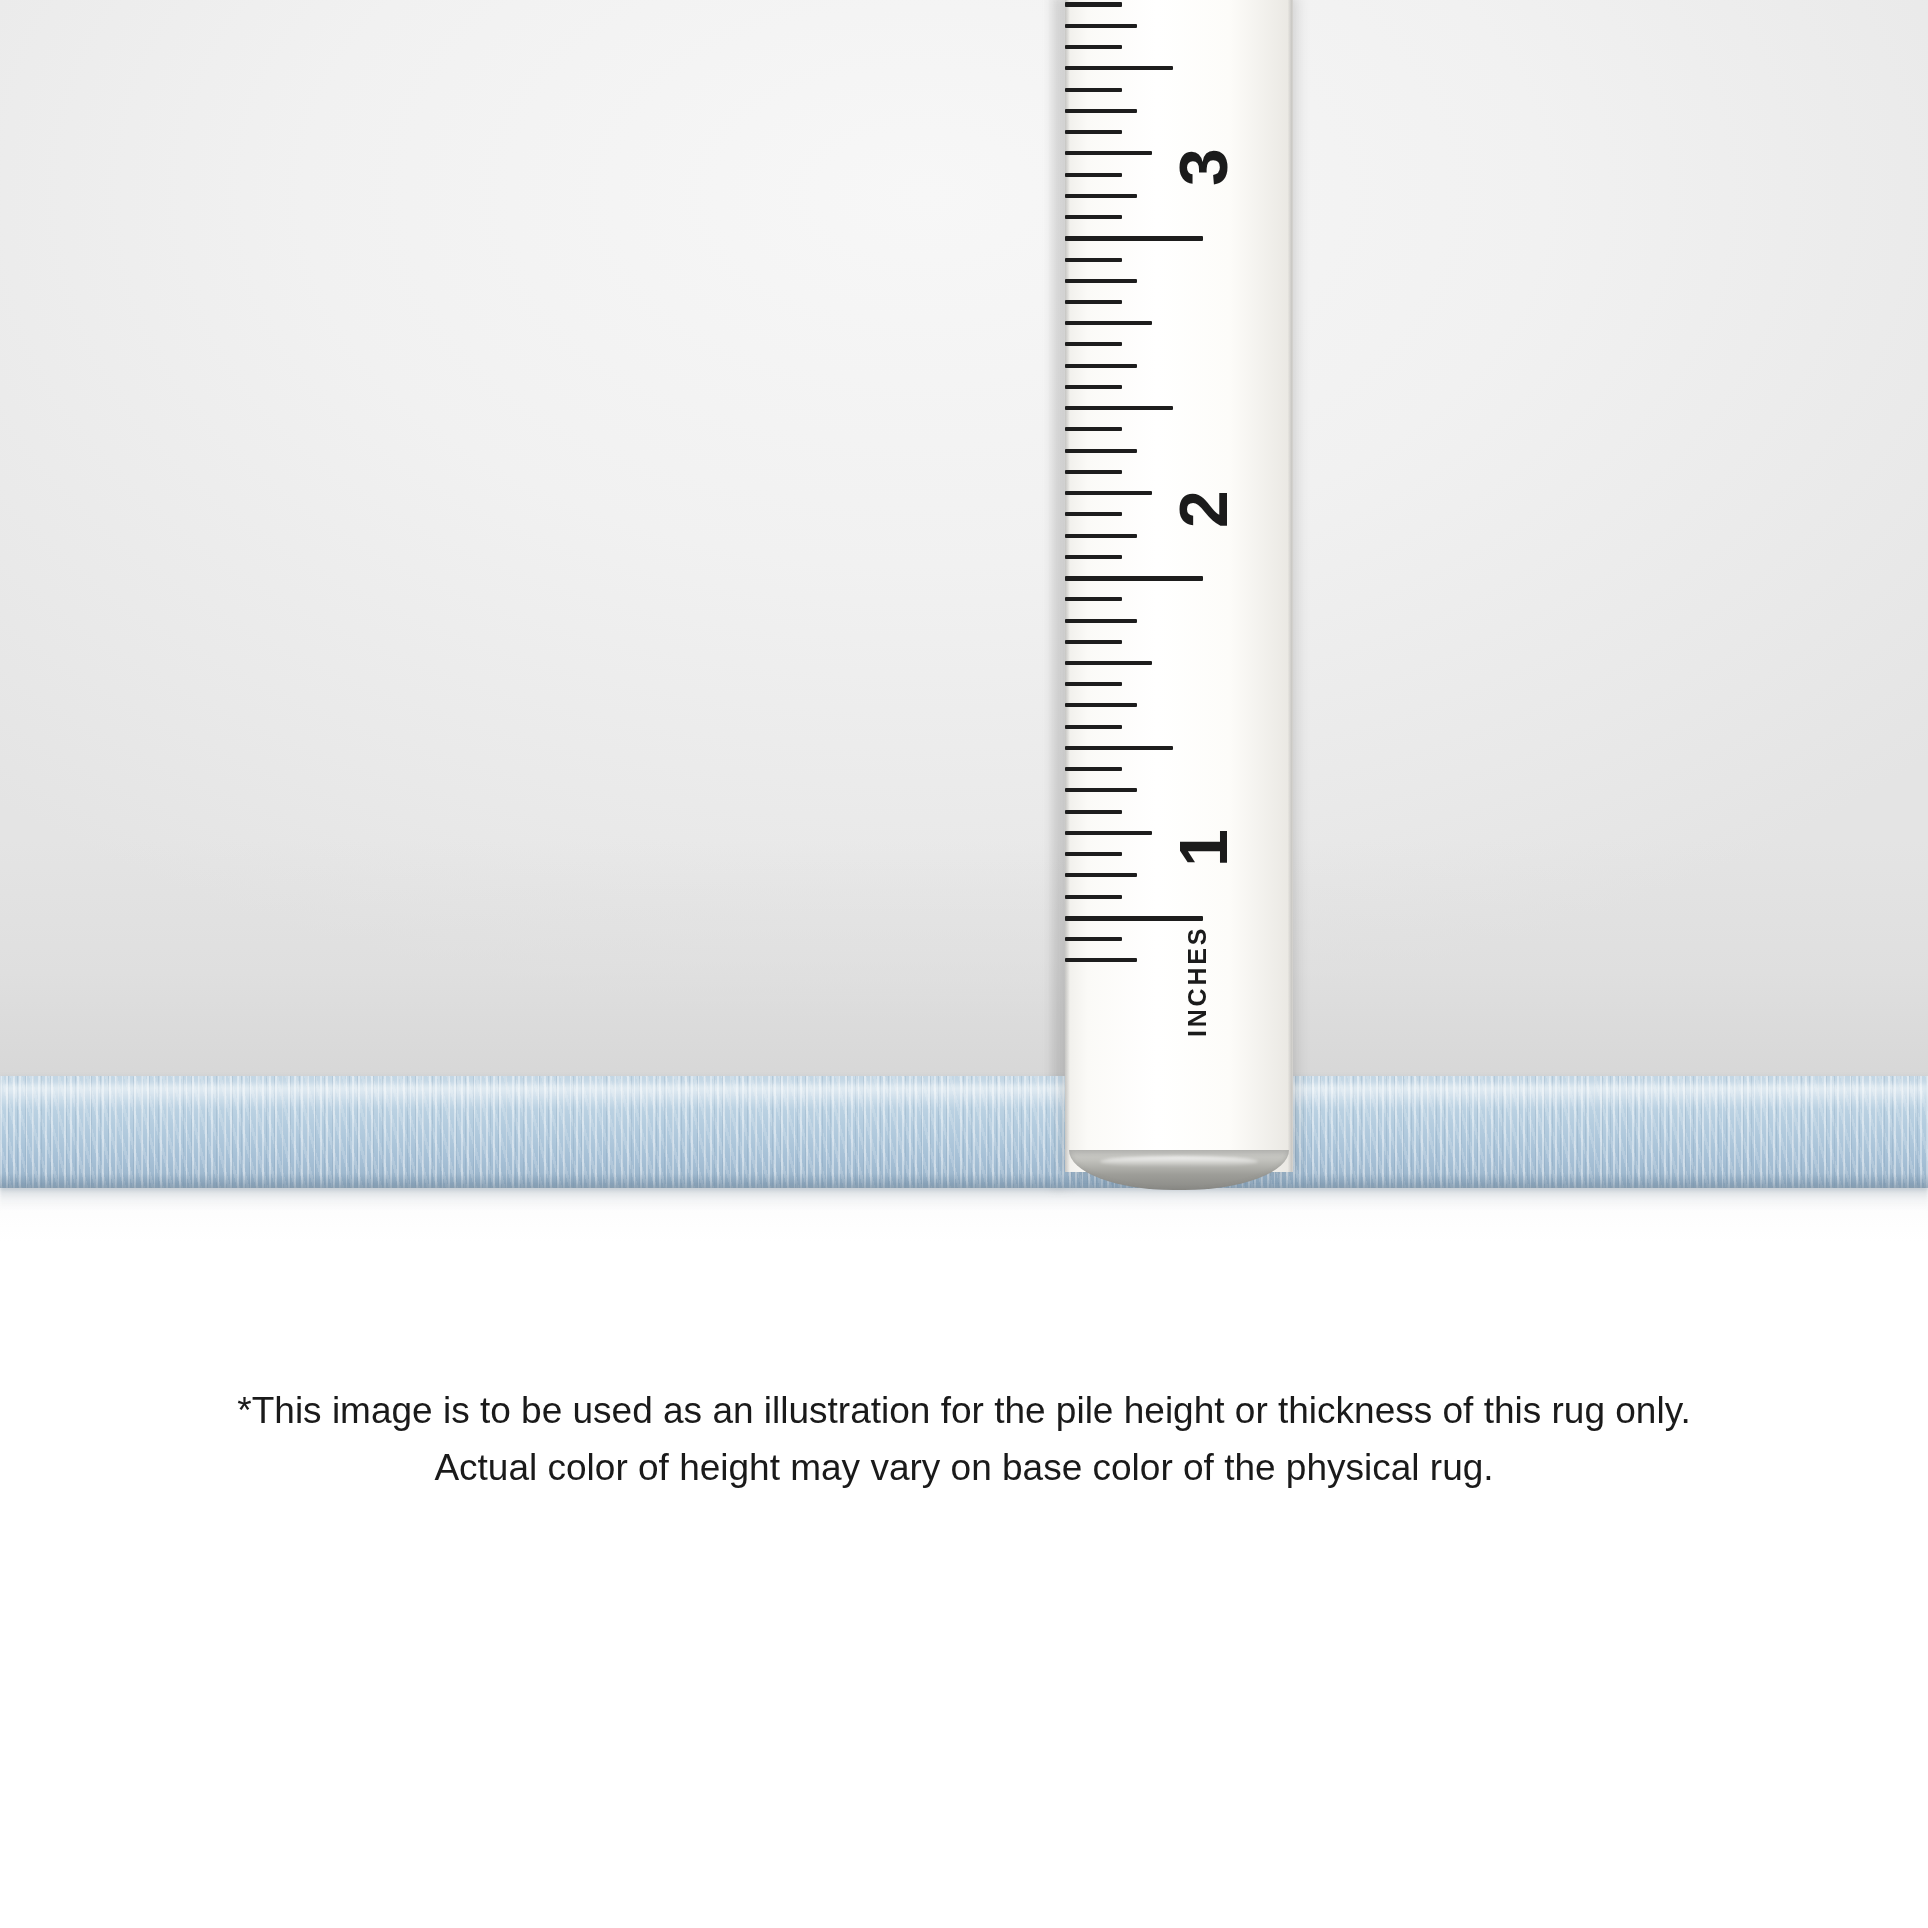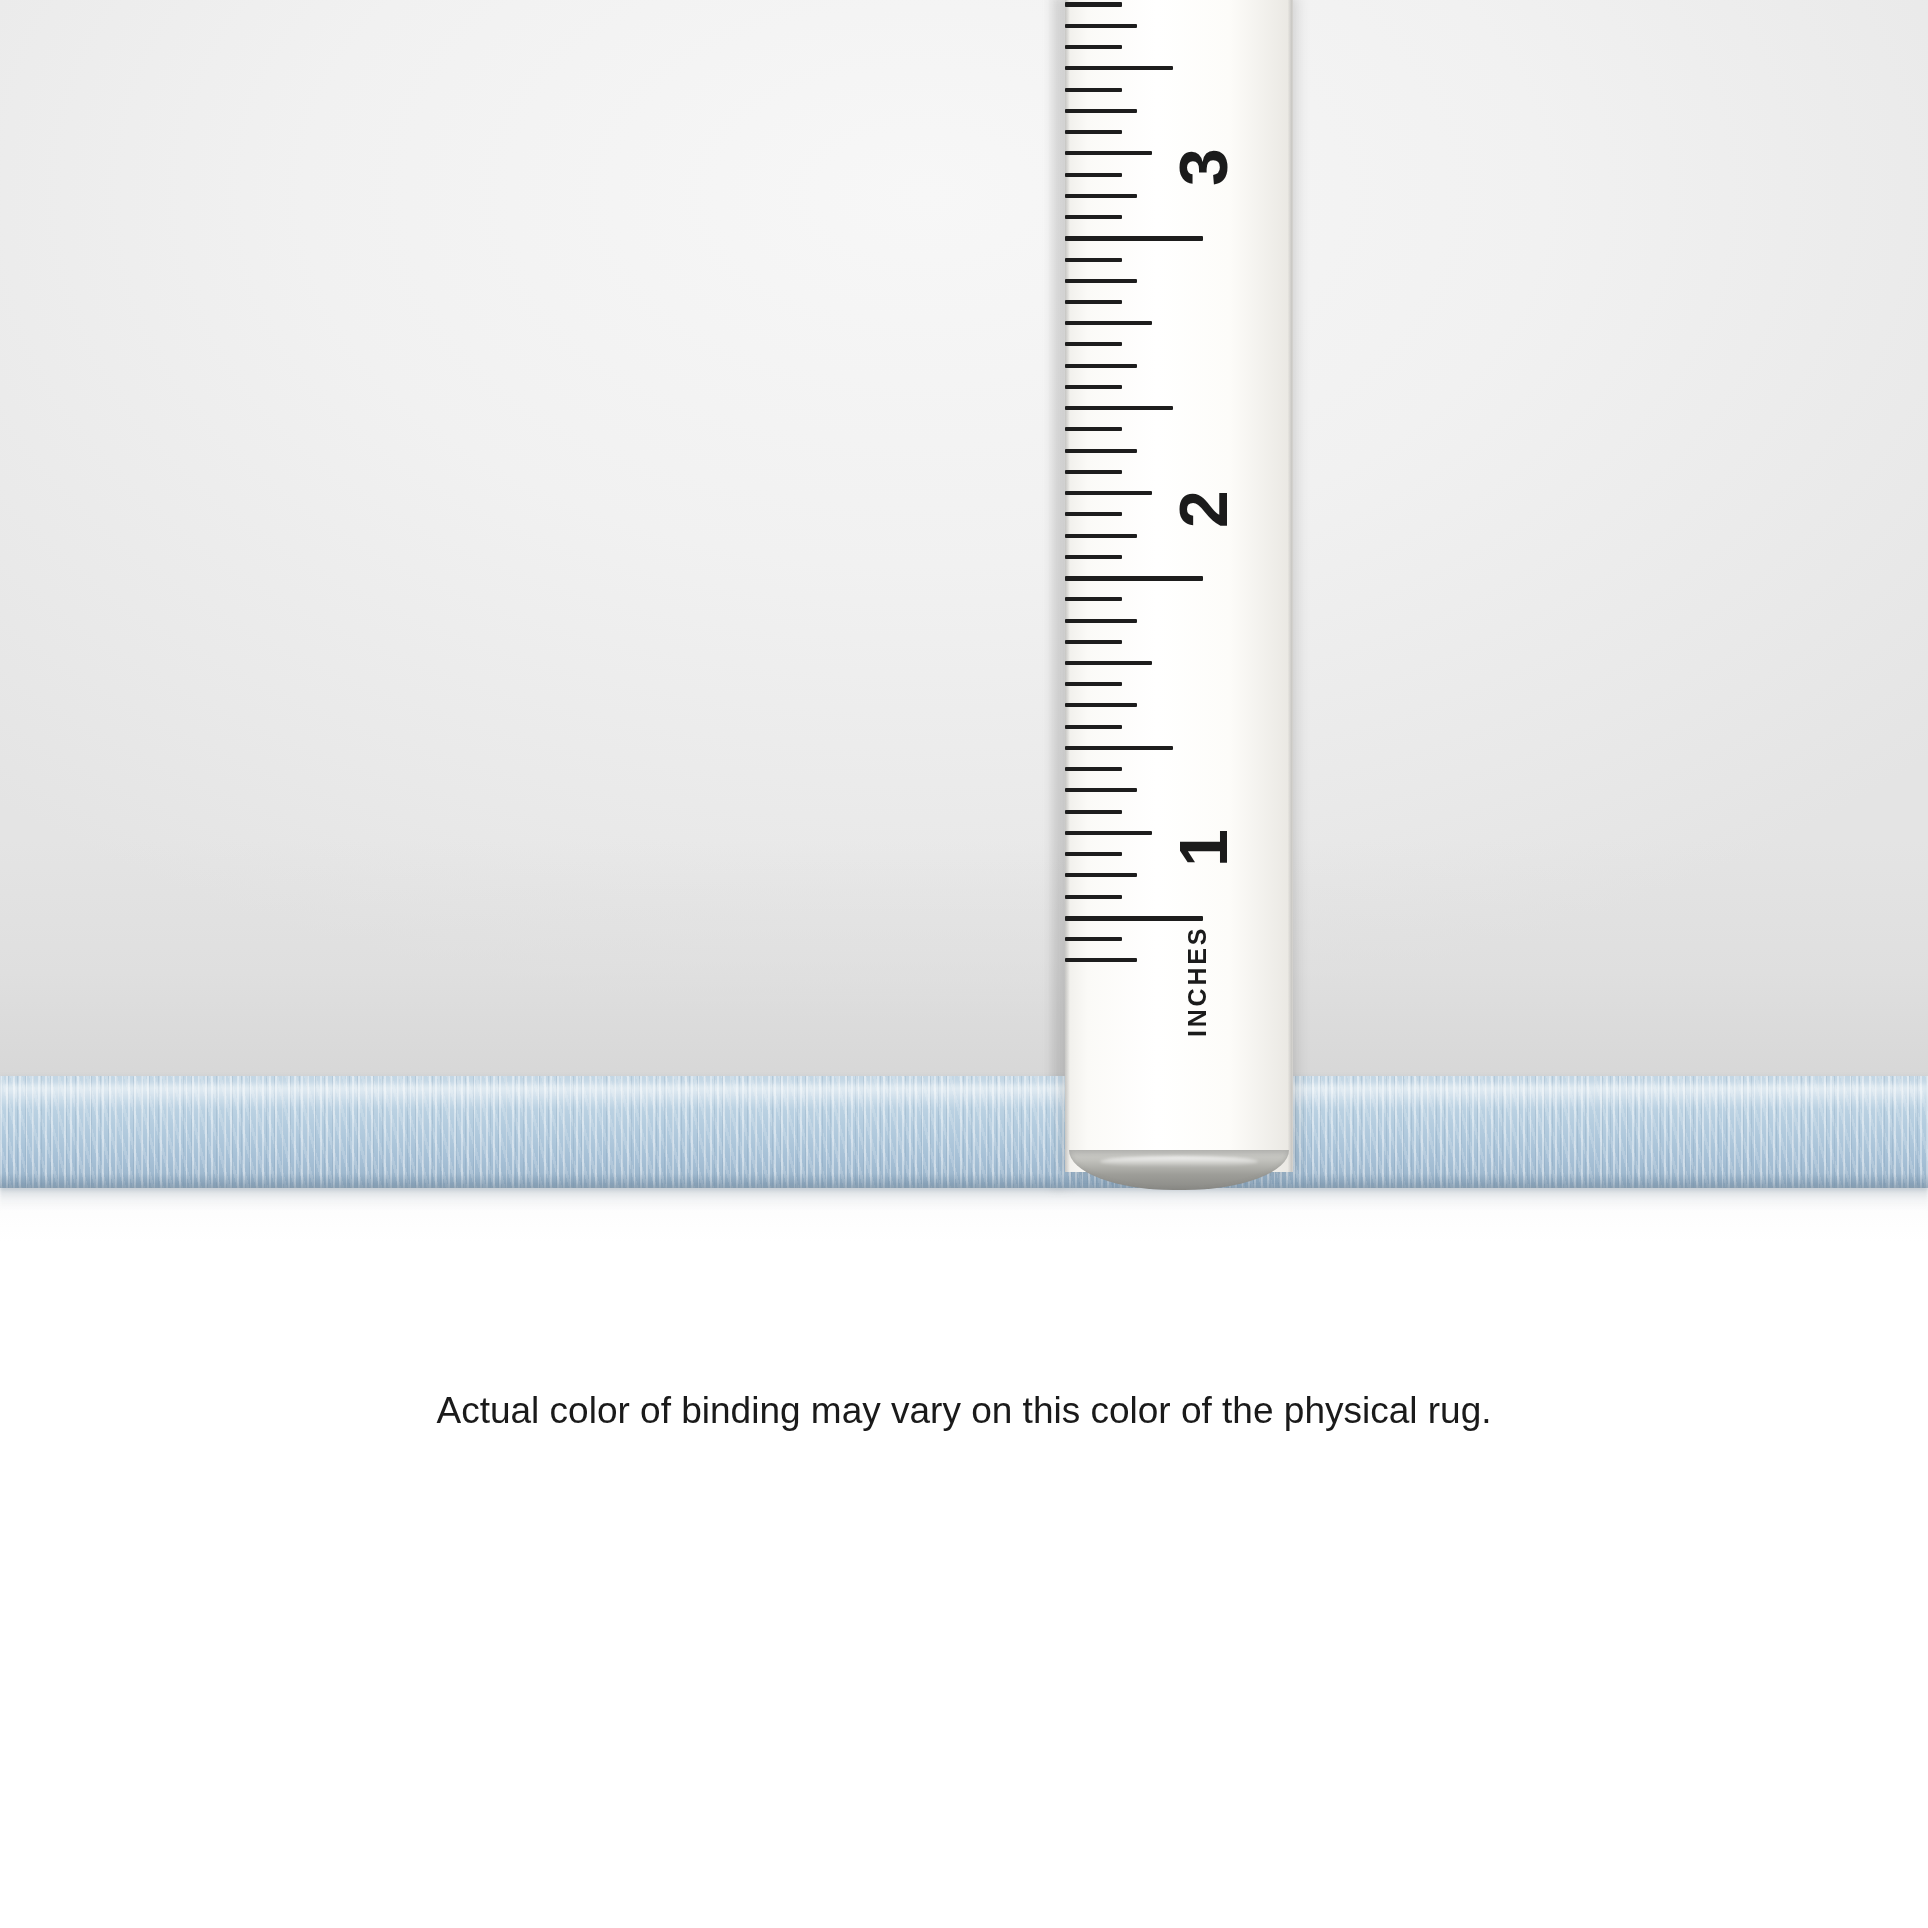"*This image is to be" span.line { html: none -> <span>*This image is to be used as an illustration for the pile height or thickness of this rug only.</span> }
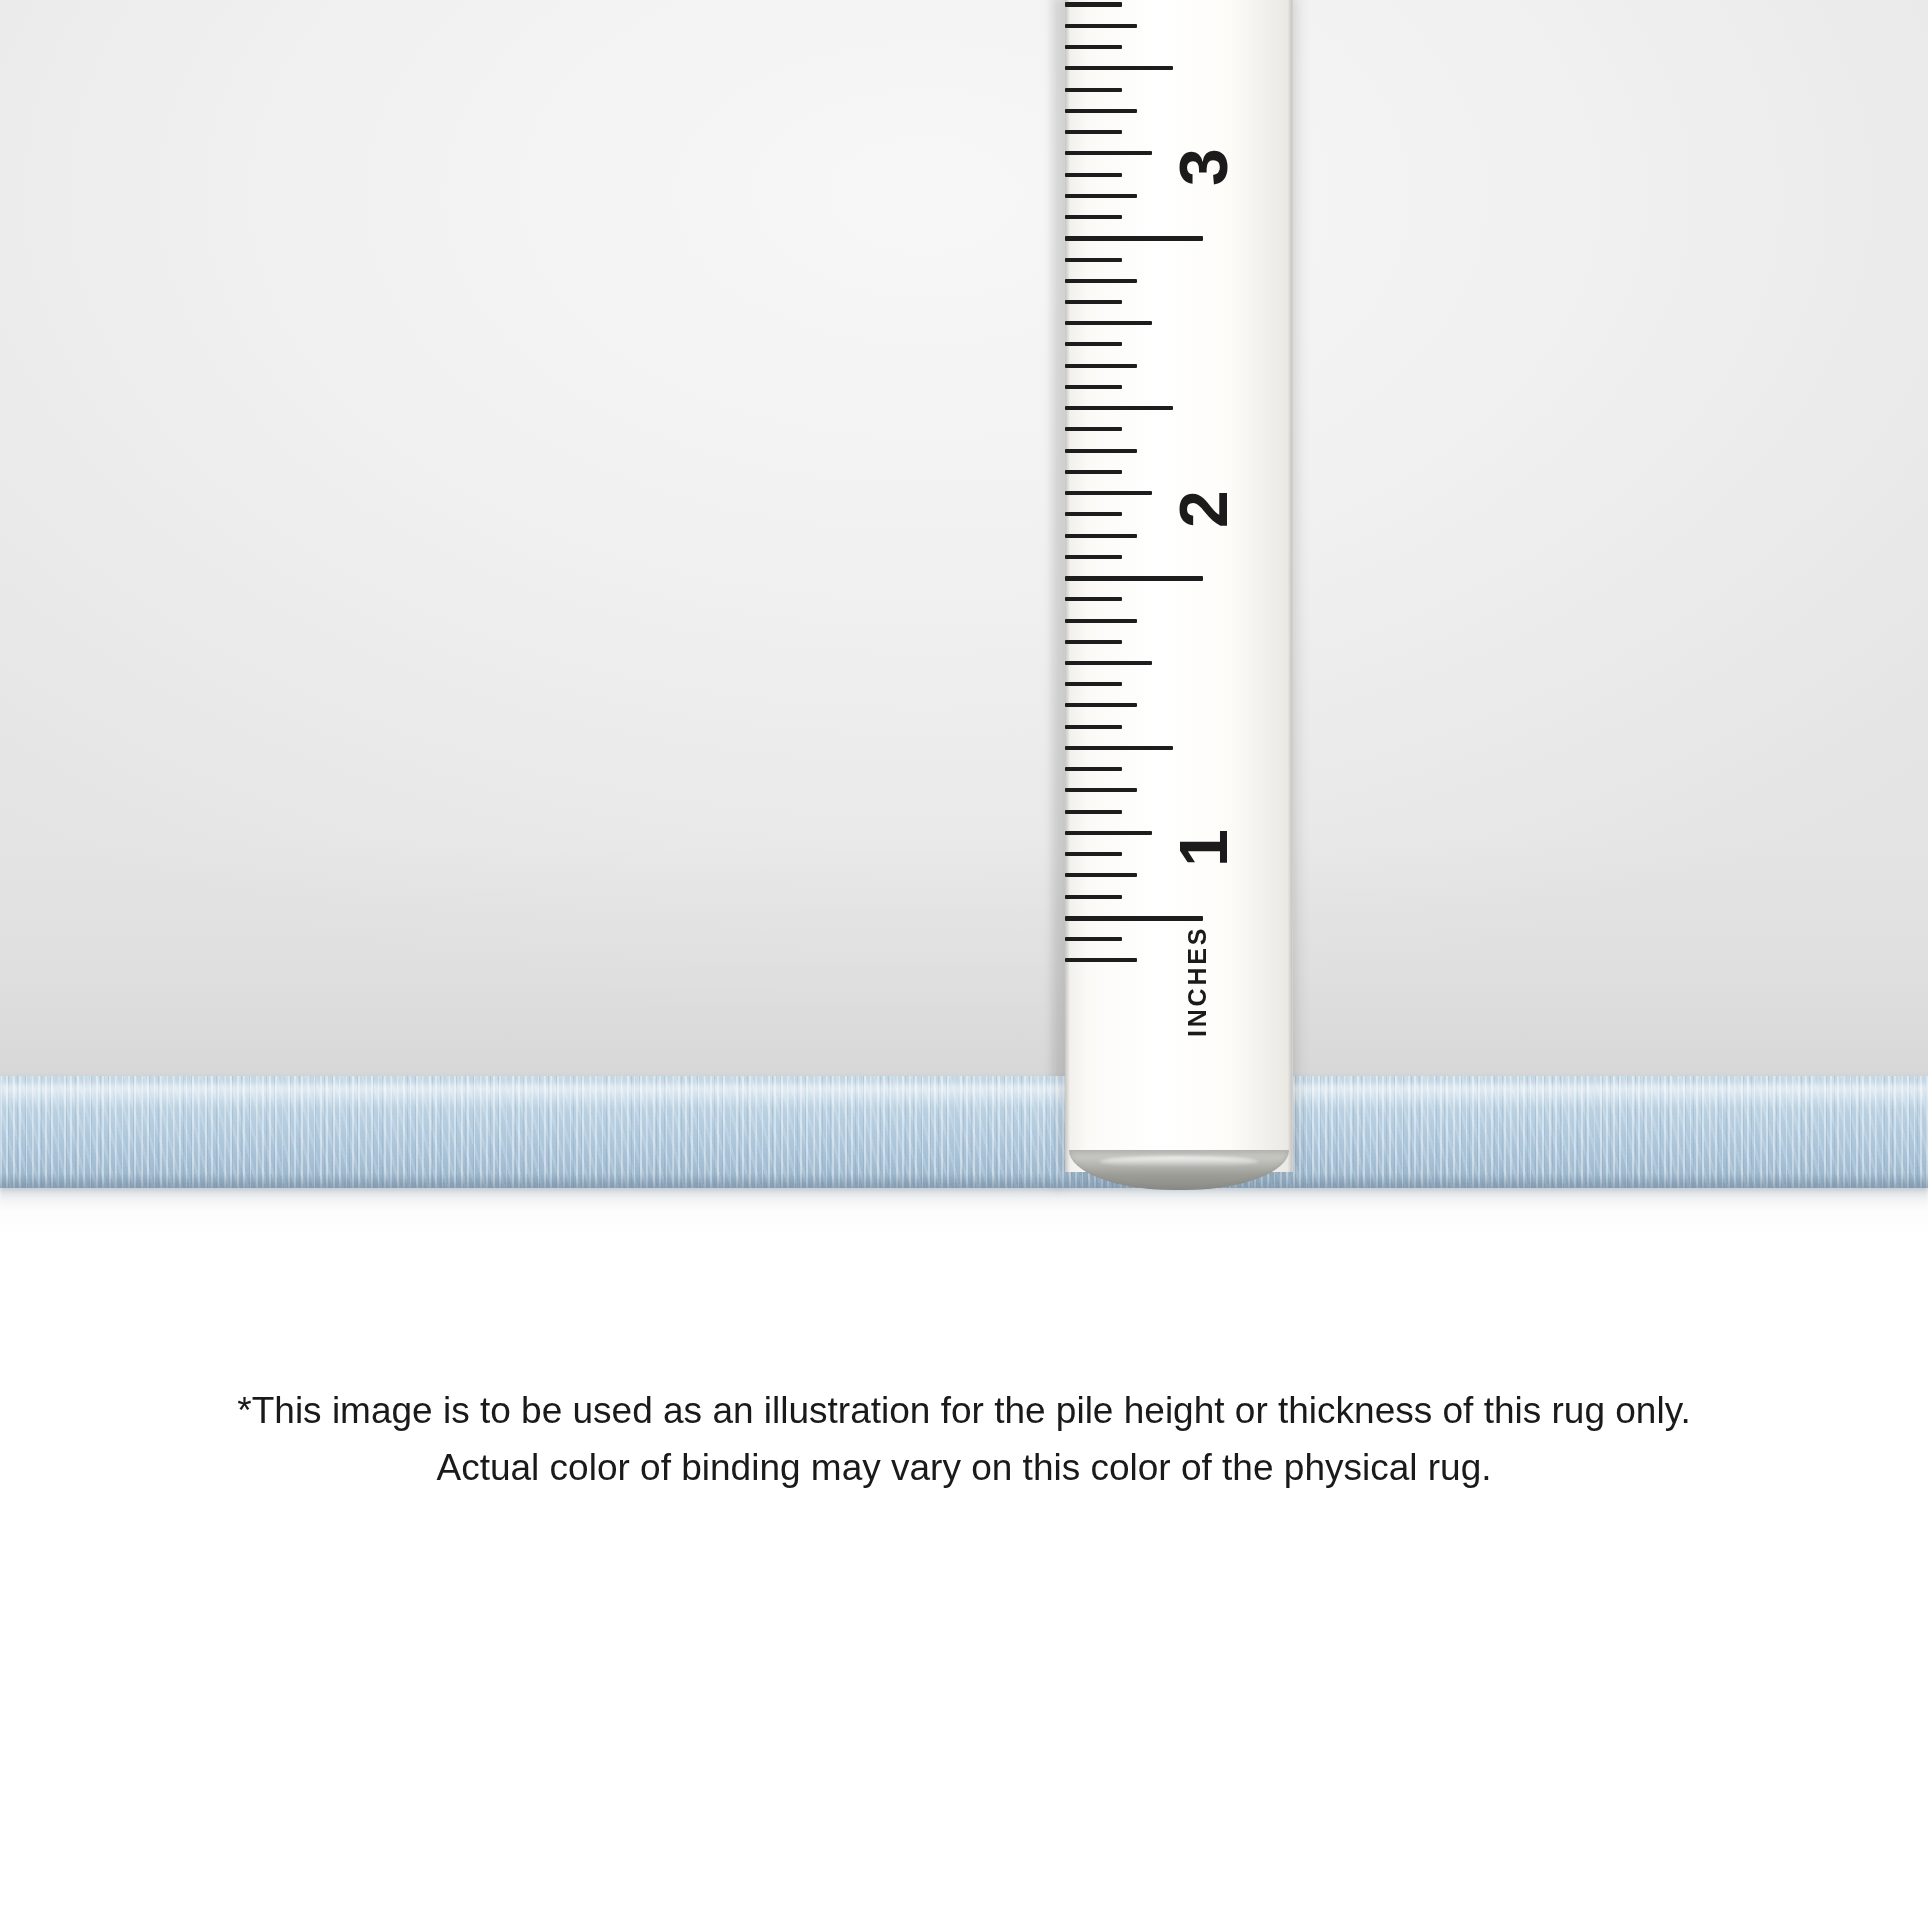"Actual color of binding may" span.line { text: binding may vary on this -> height may vary on base }
